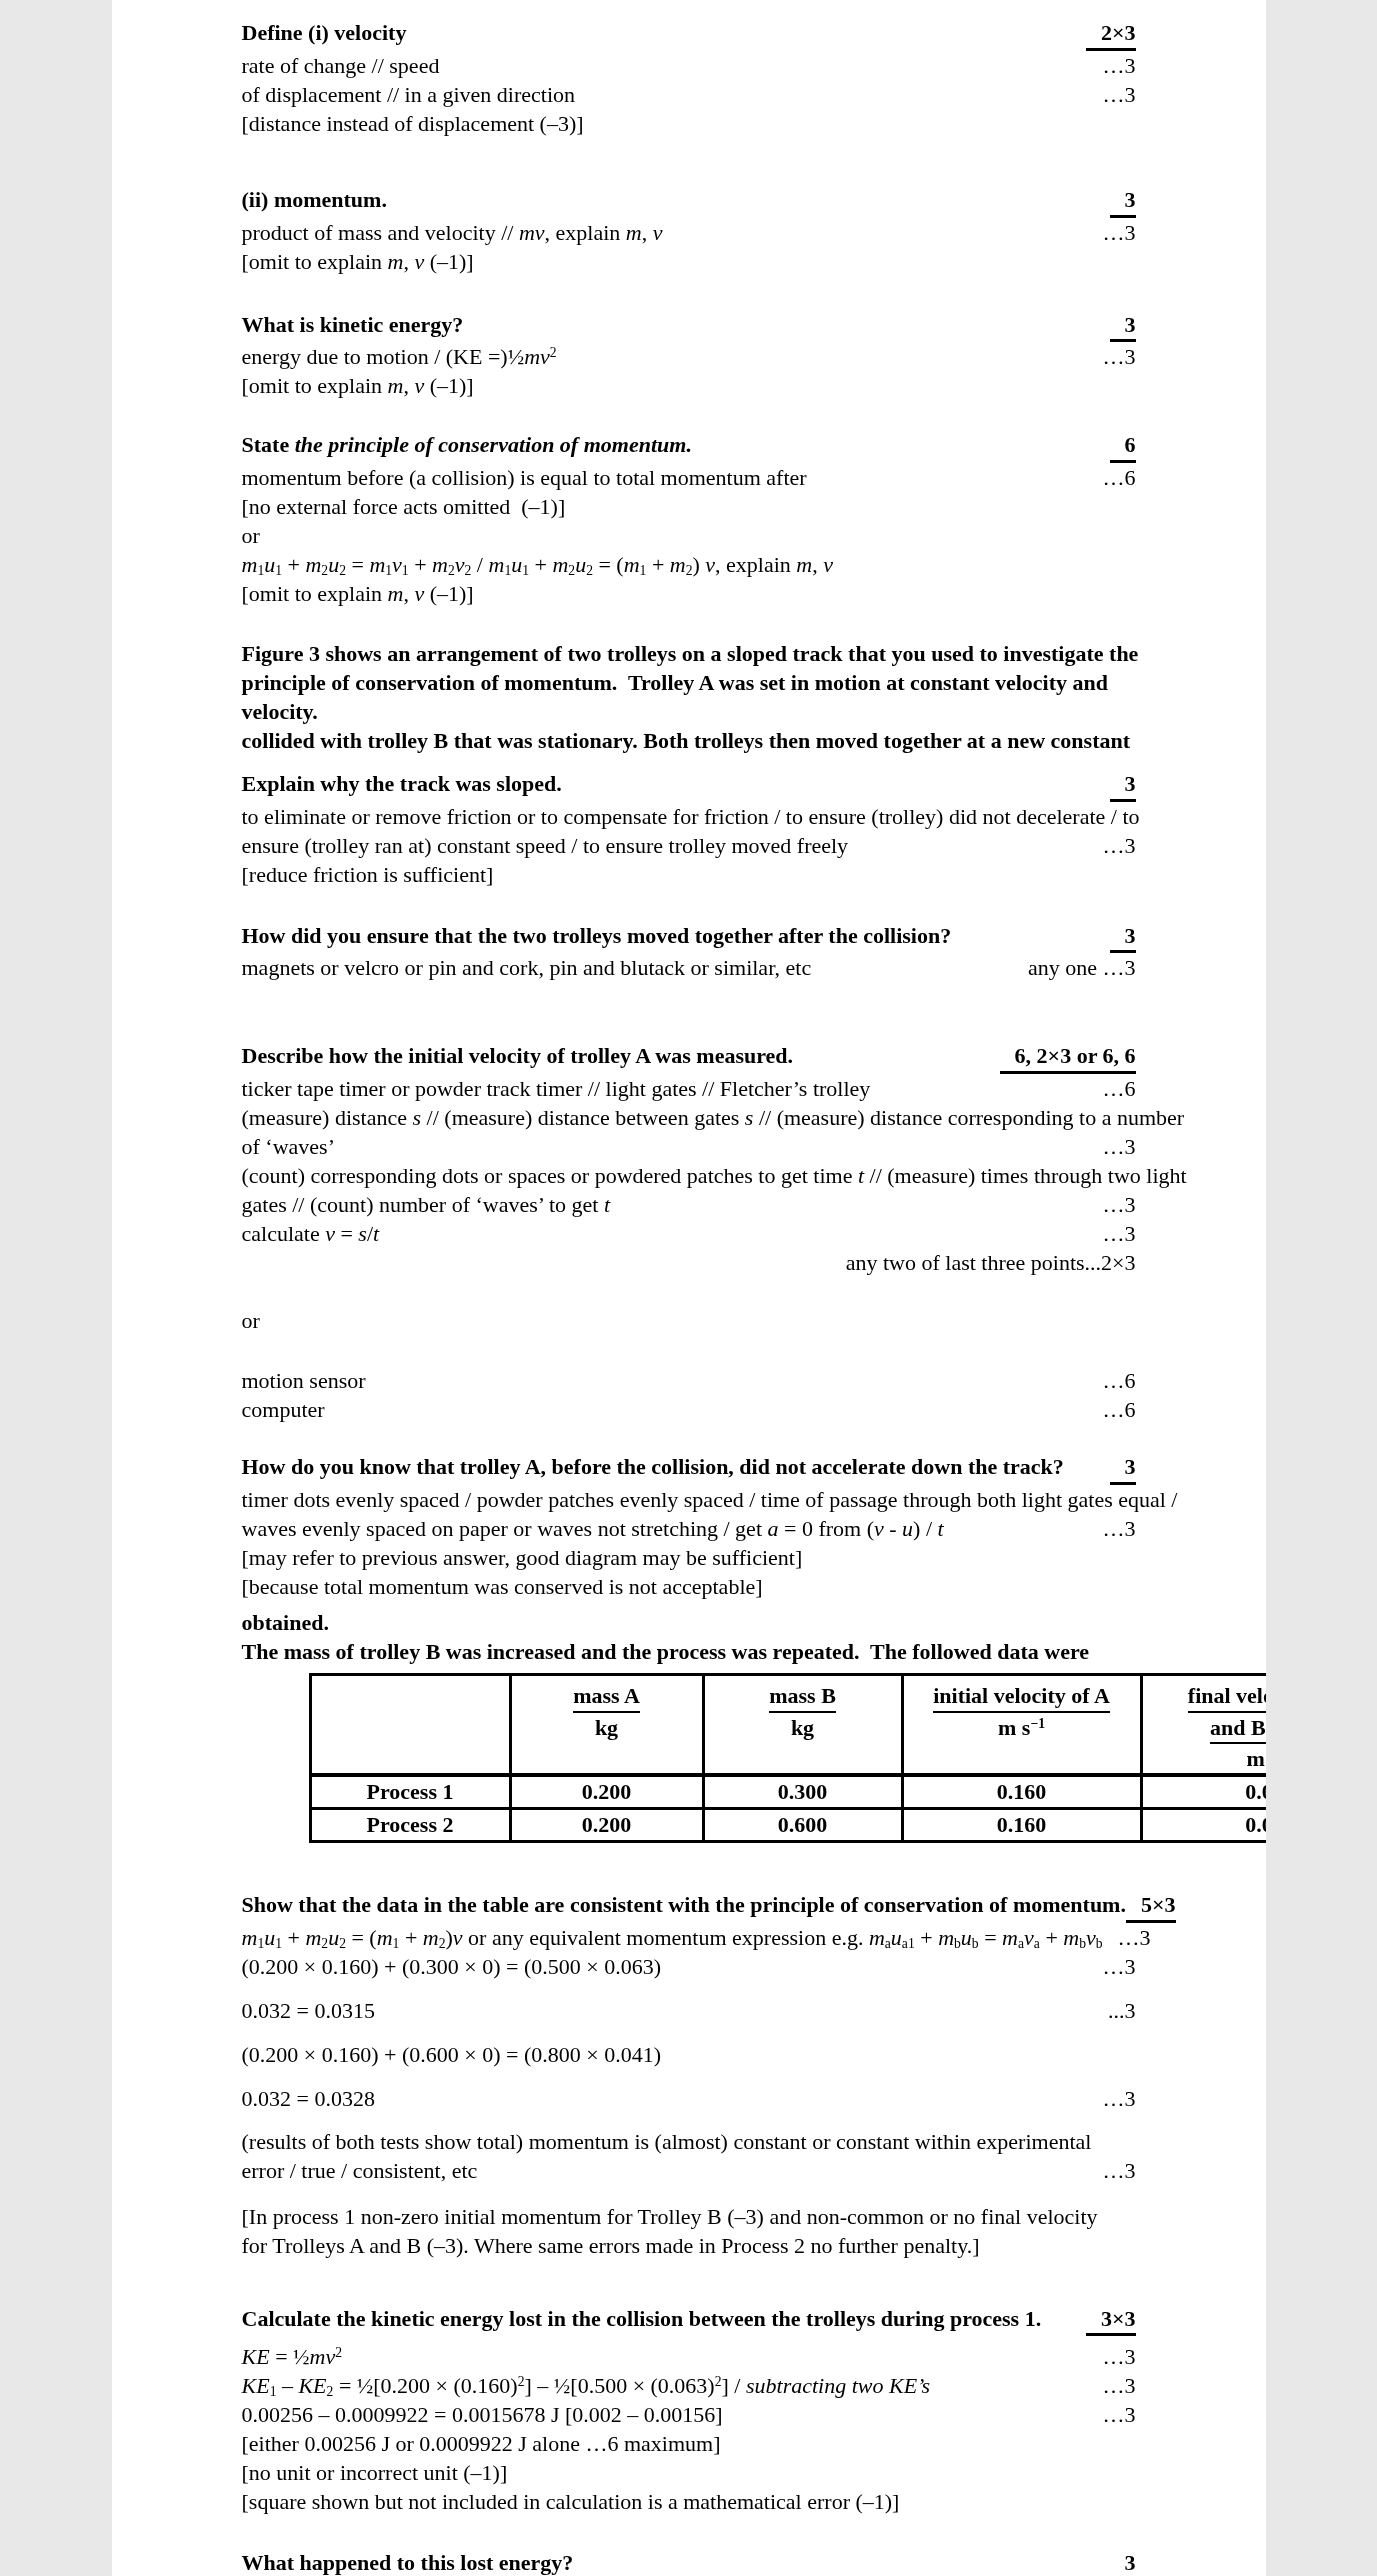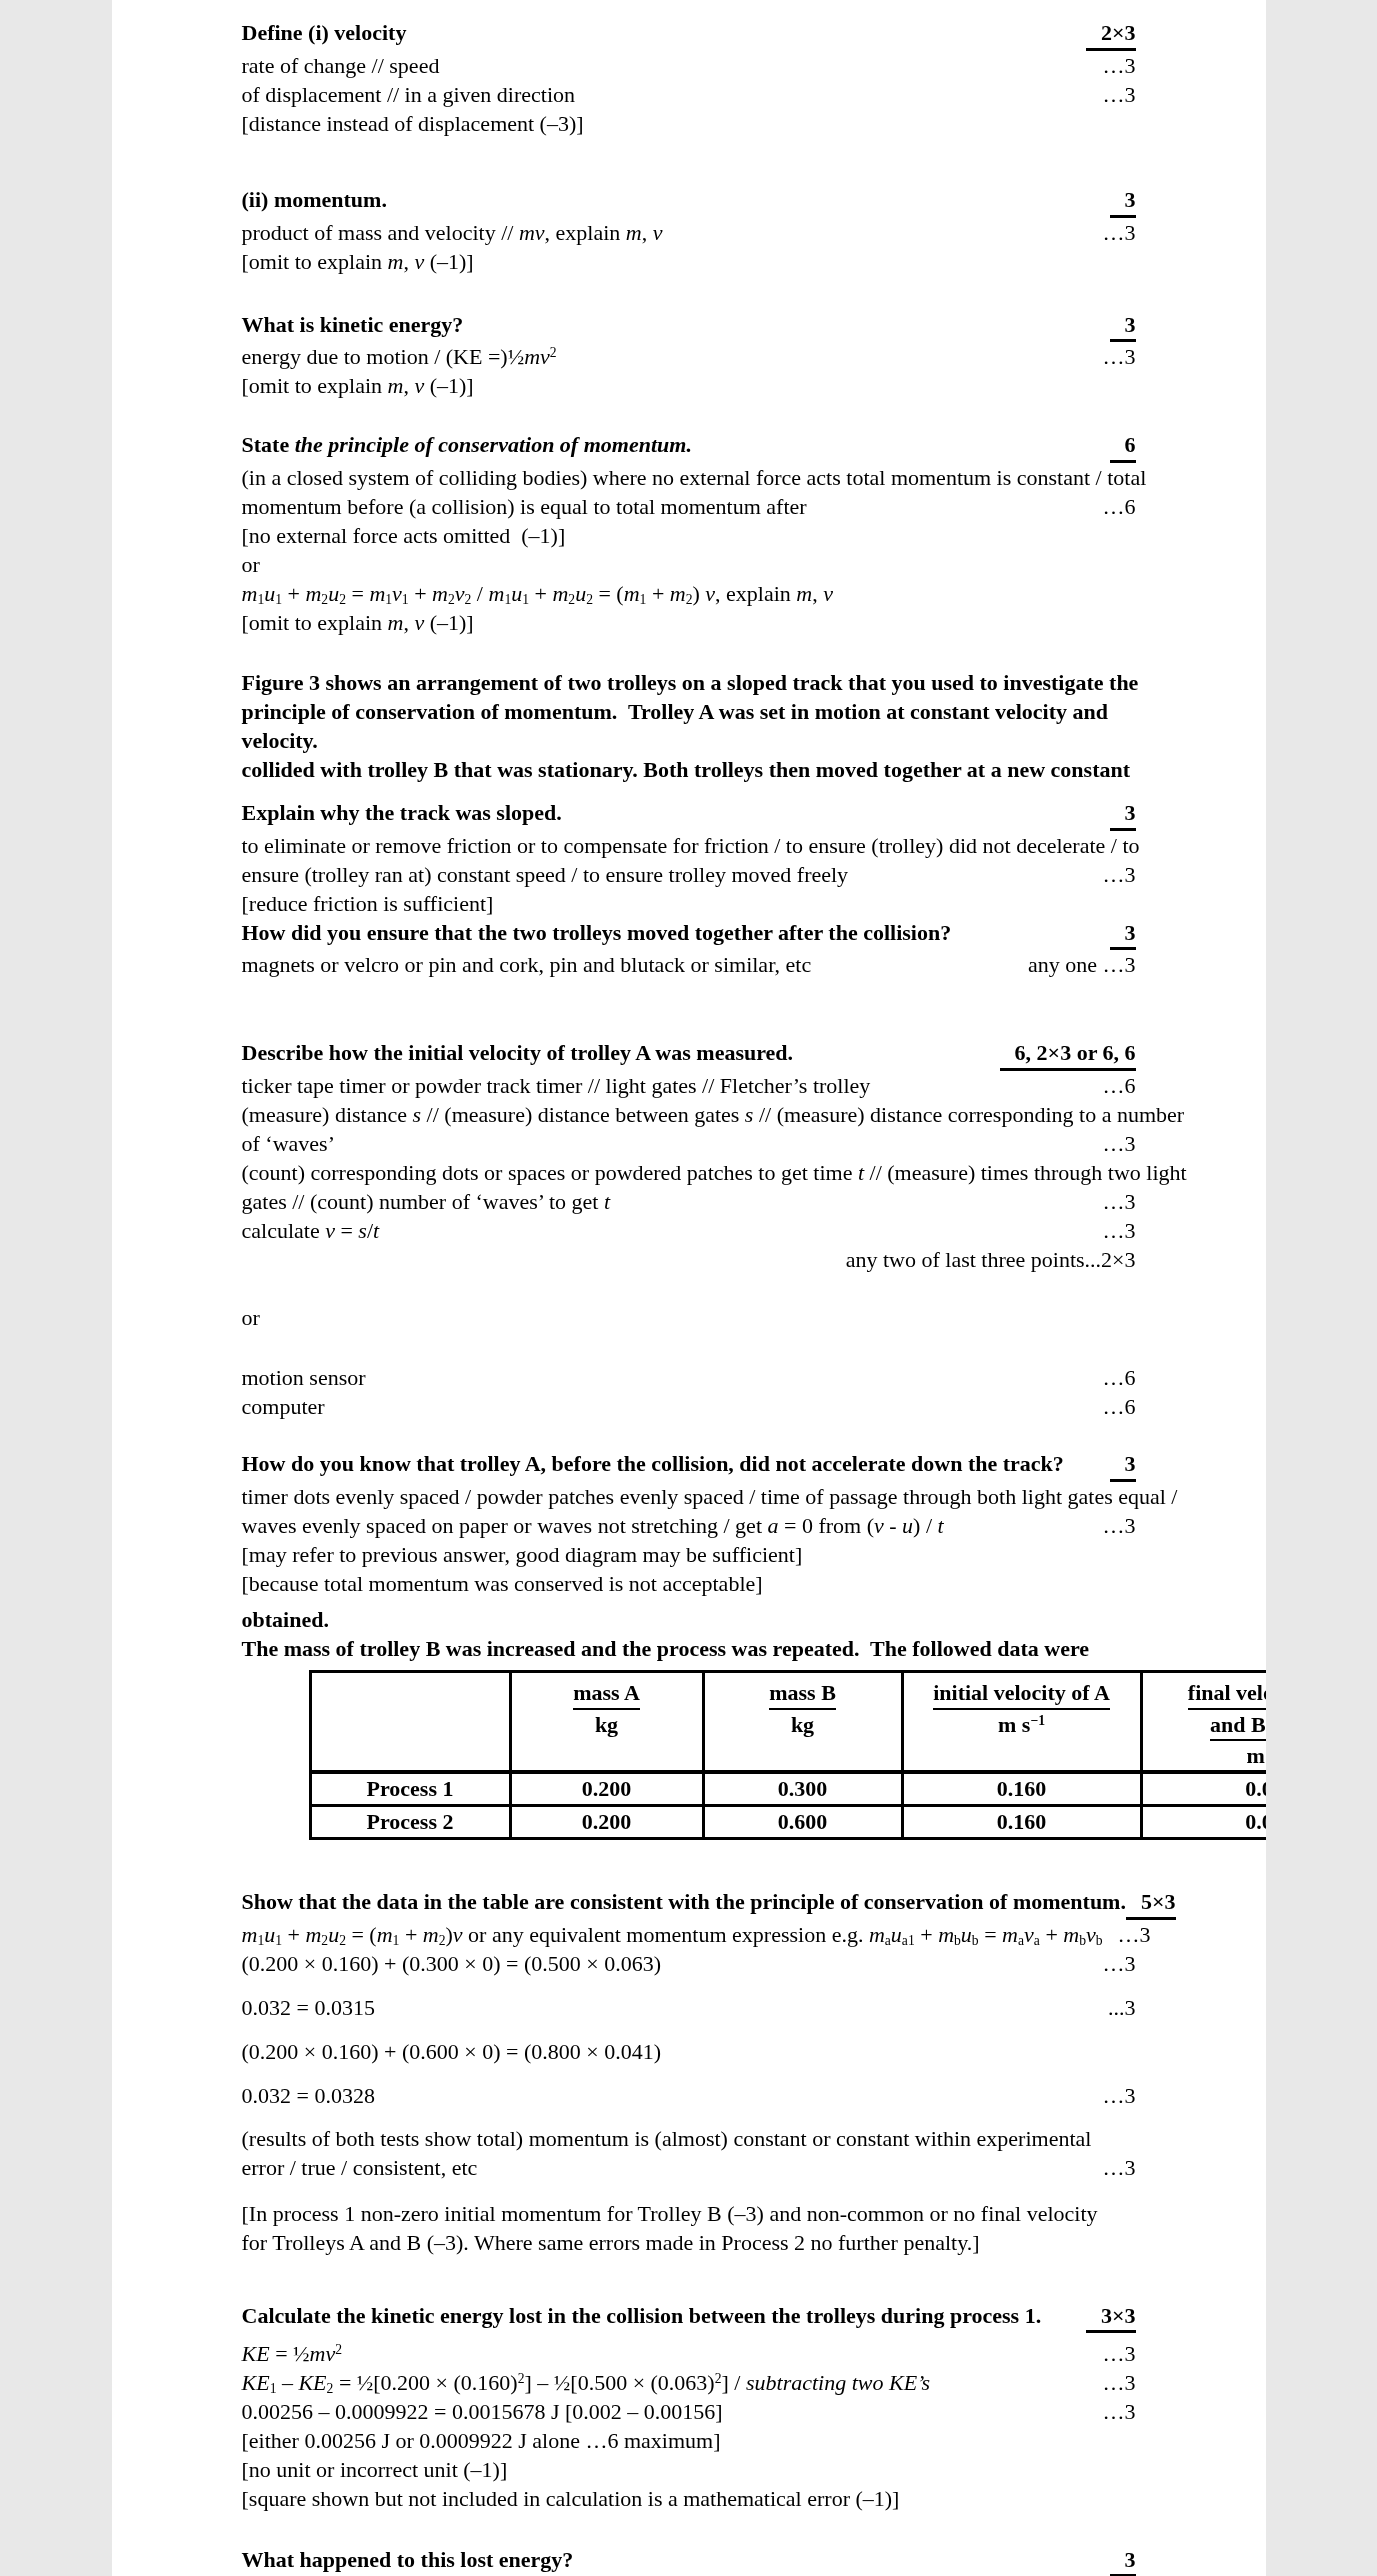"(in a closed system of" div.line { html: <div> <span>(in a closed system of colliding bodies) where no external force acts total momentum is constant / total</span> </div> -> none }
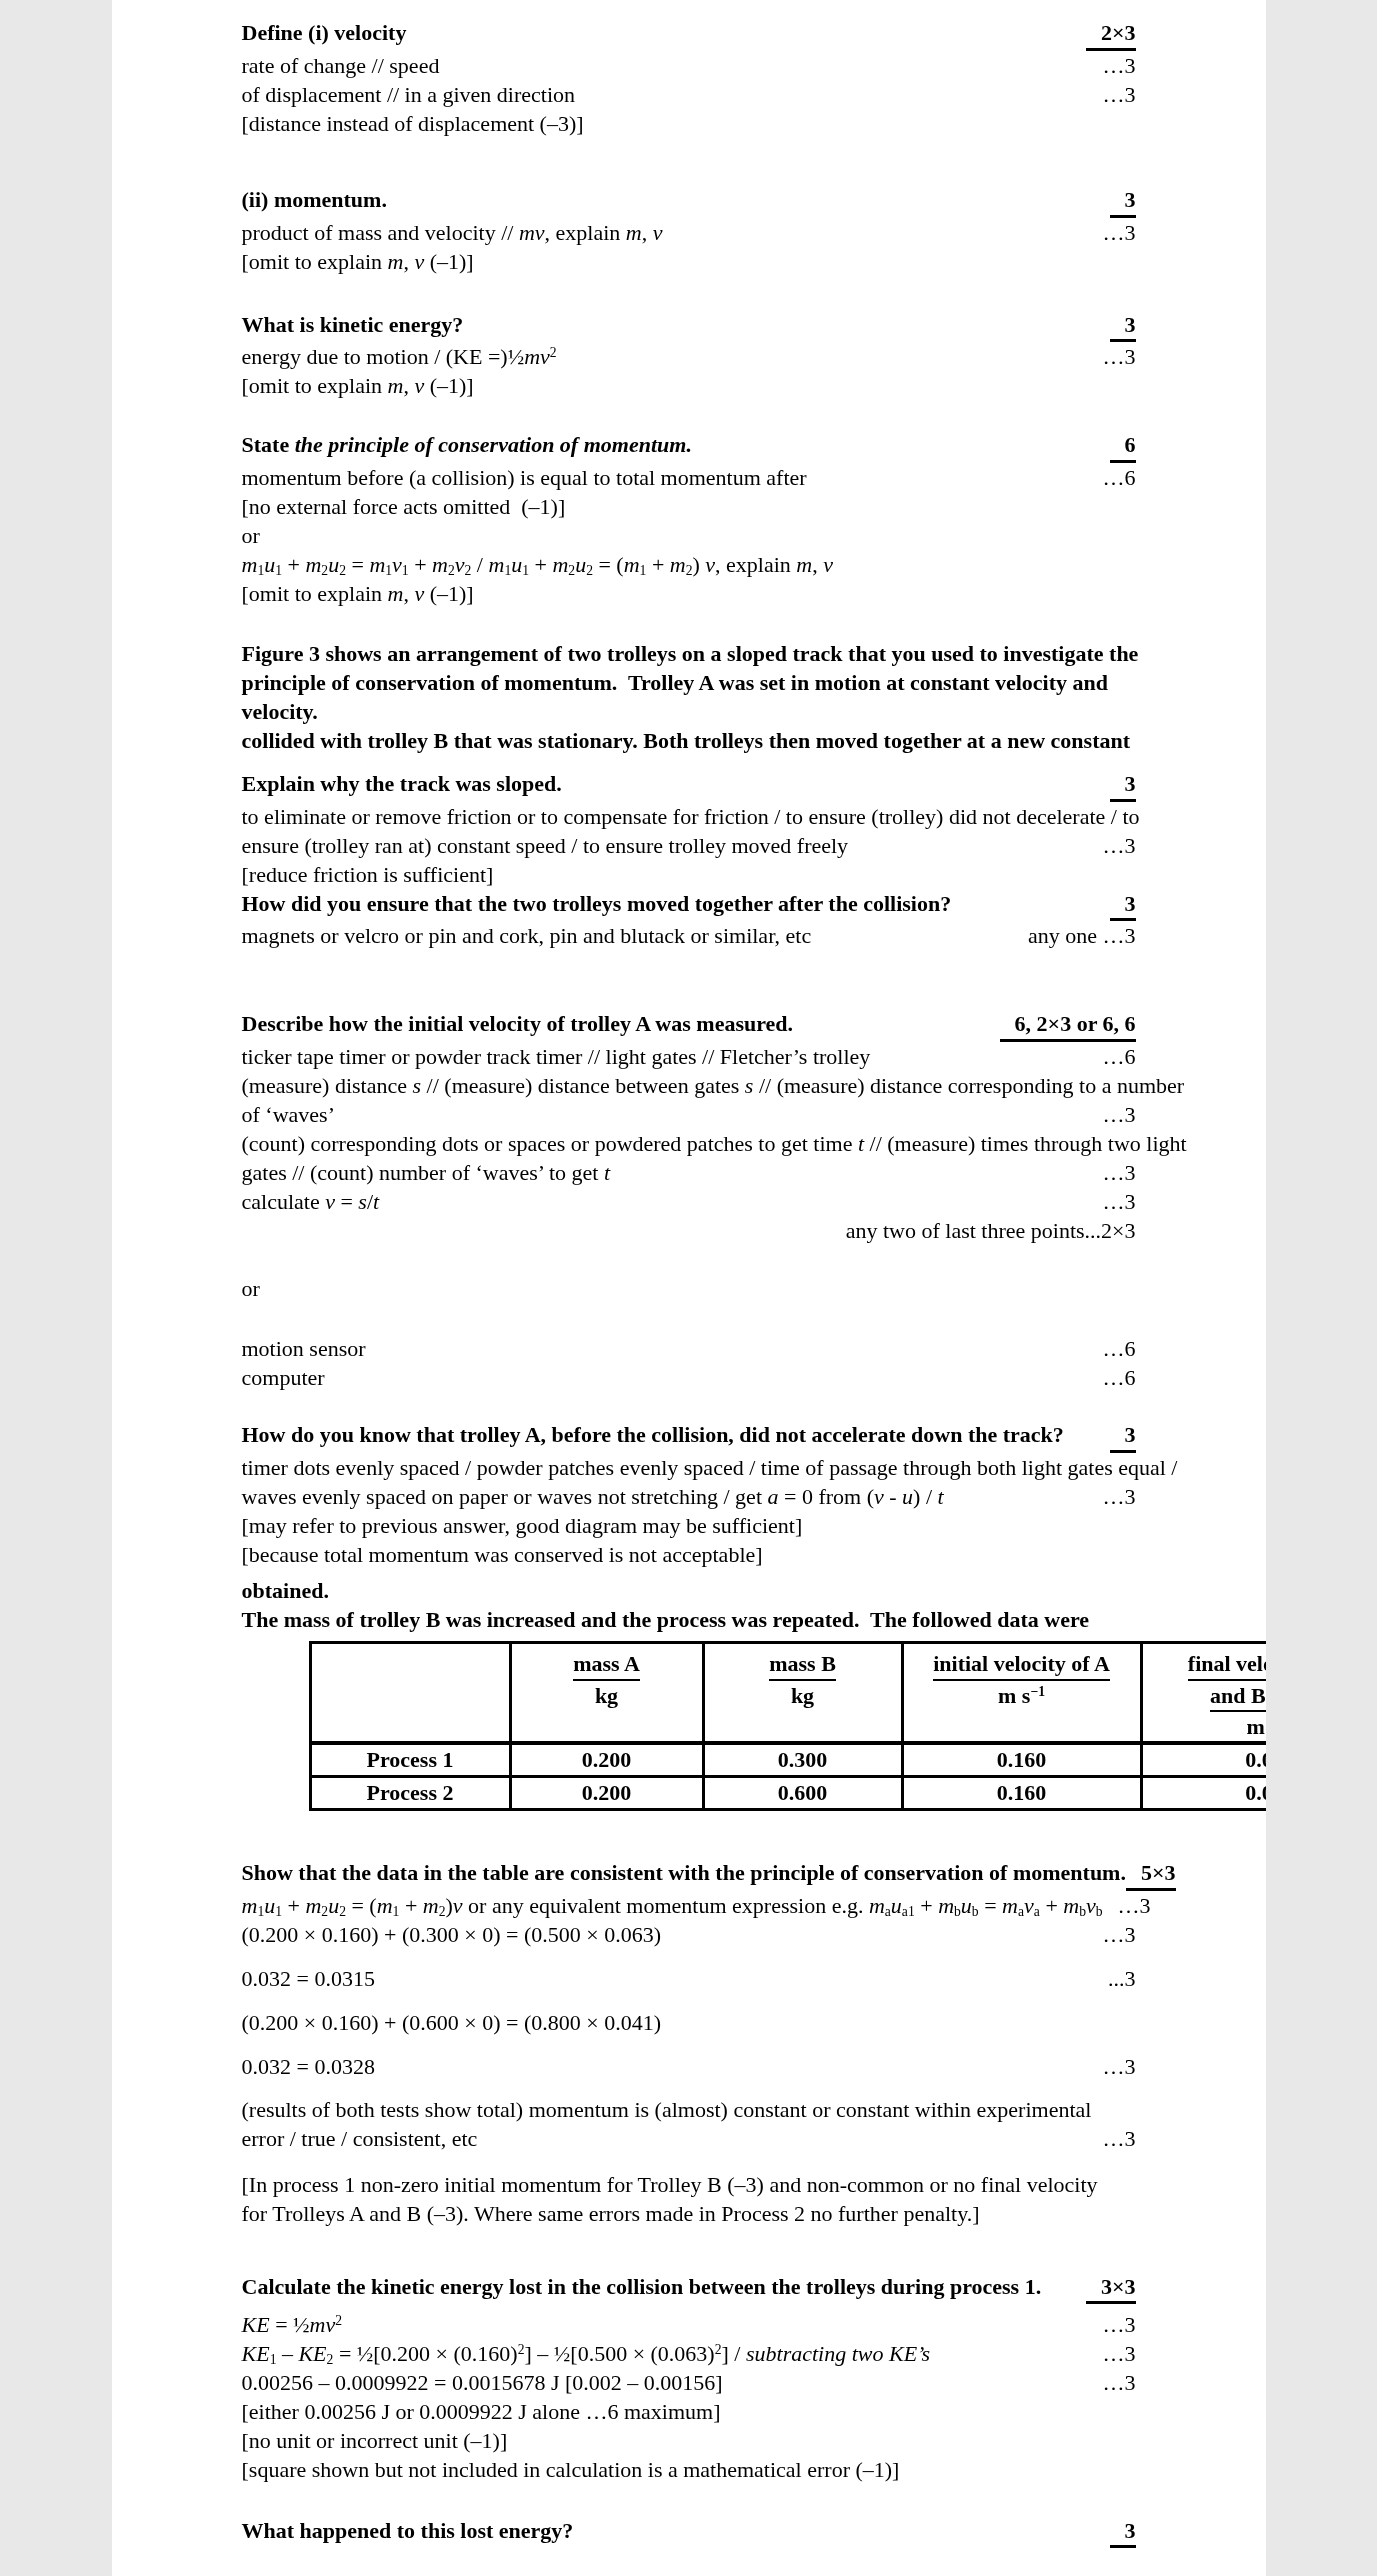"How did you ensure that" div.sec { margin-top: none -> 32px }
